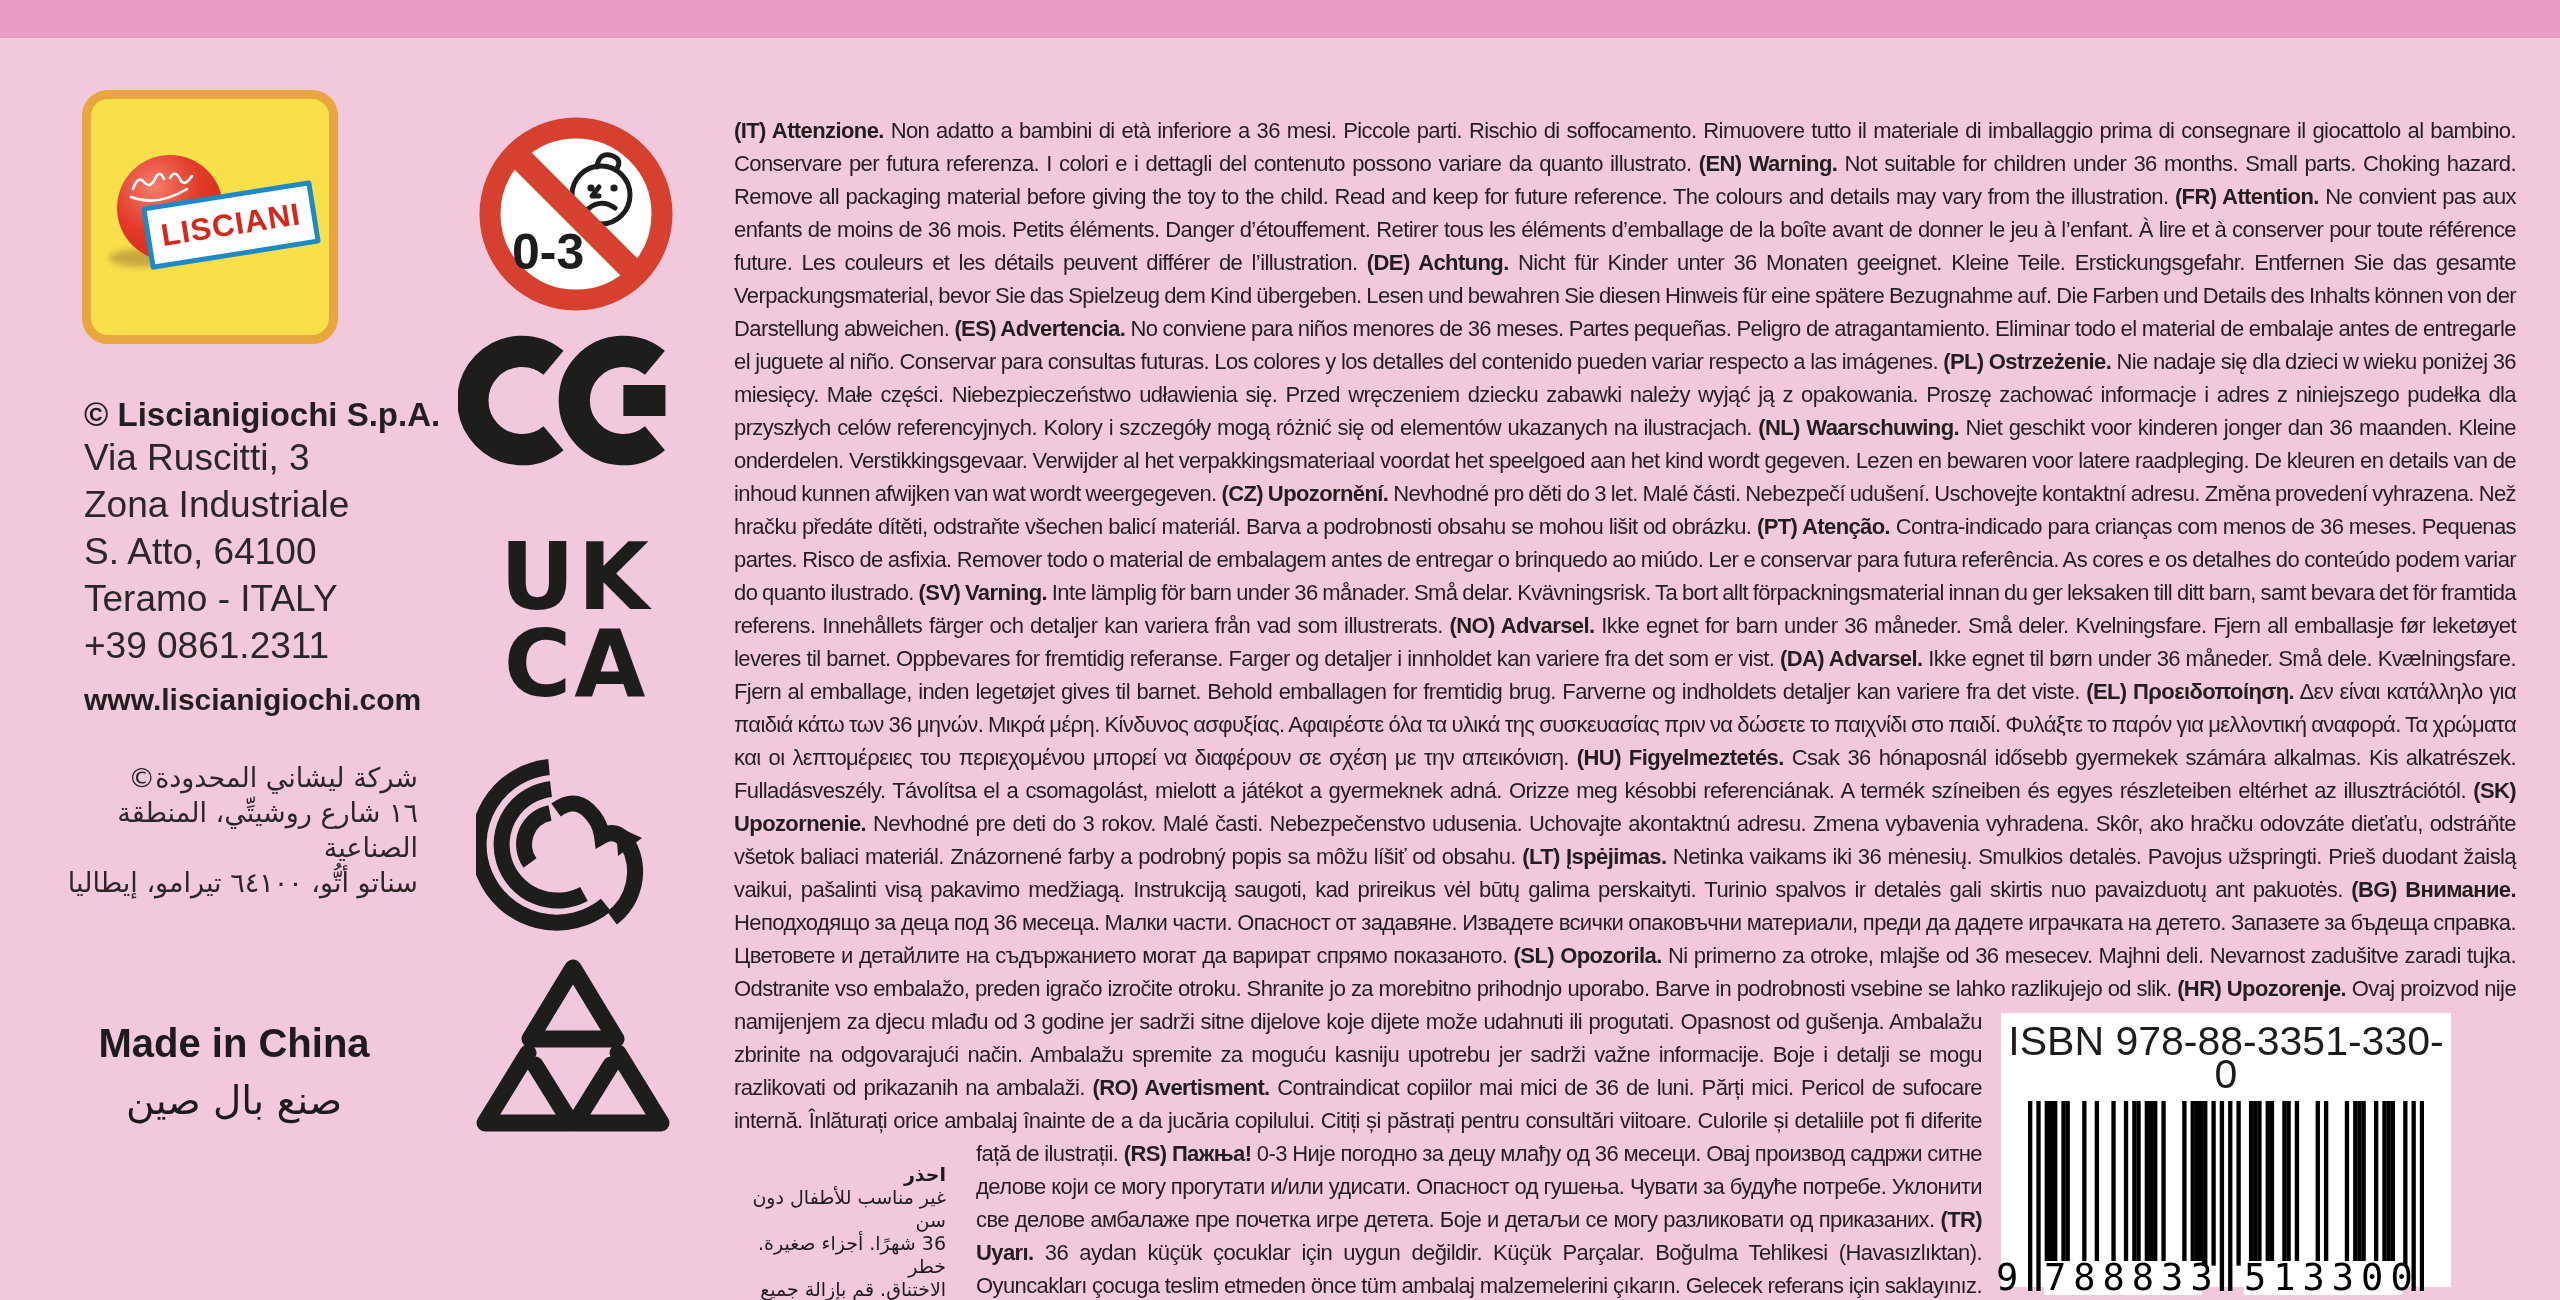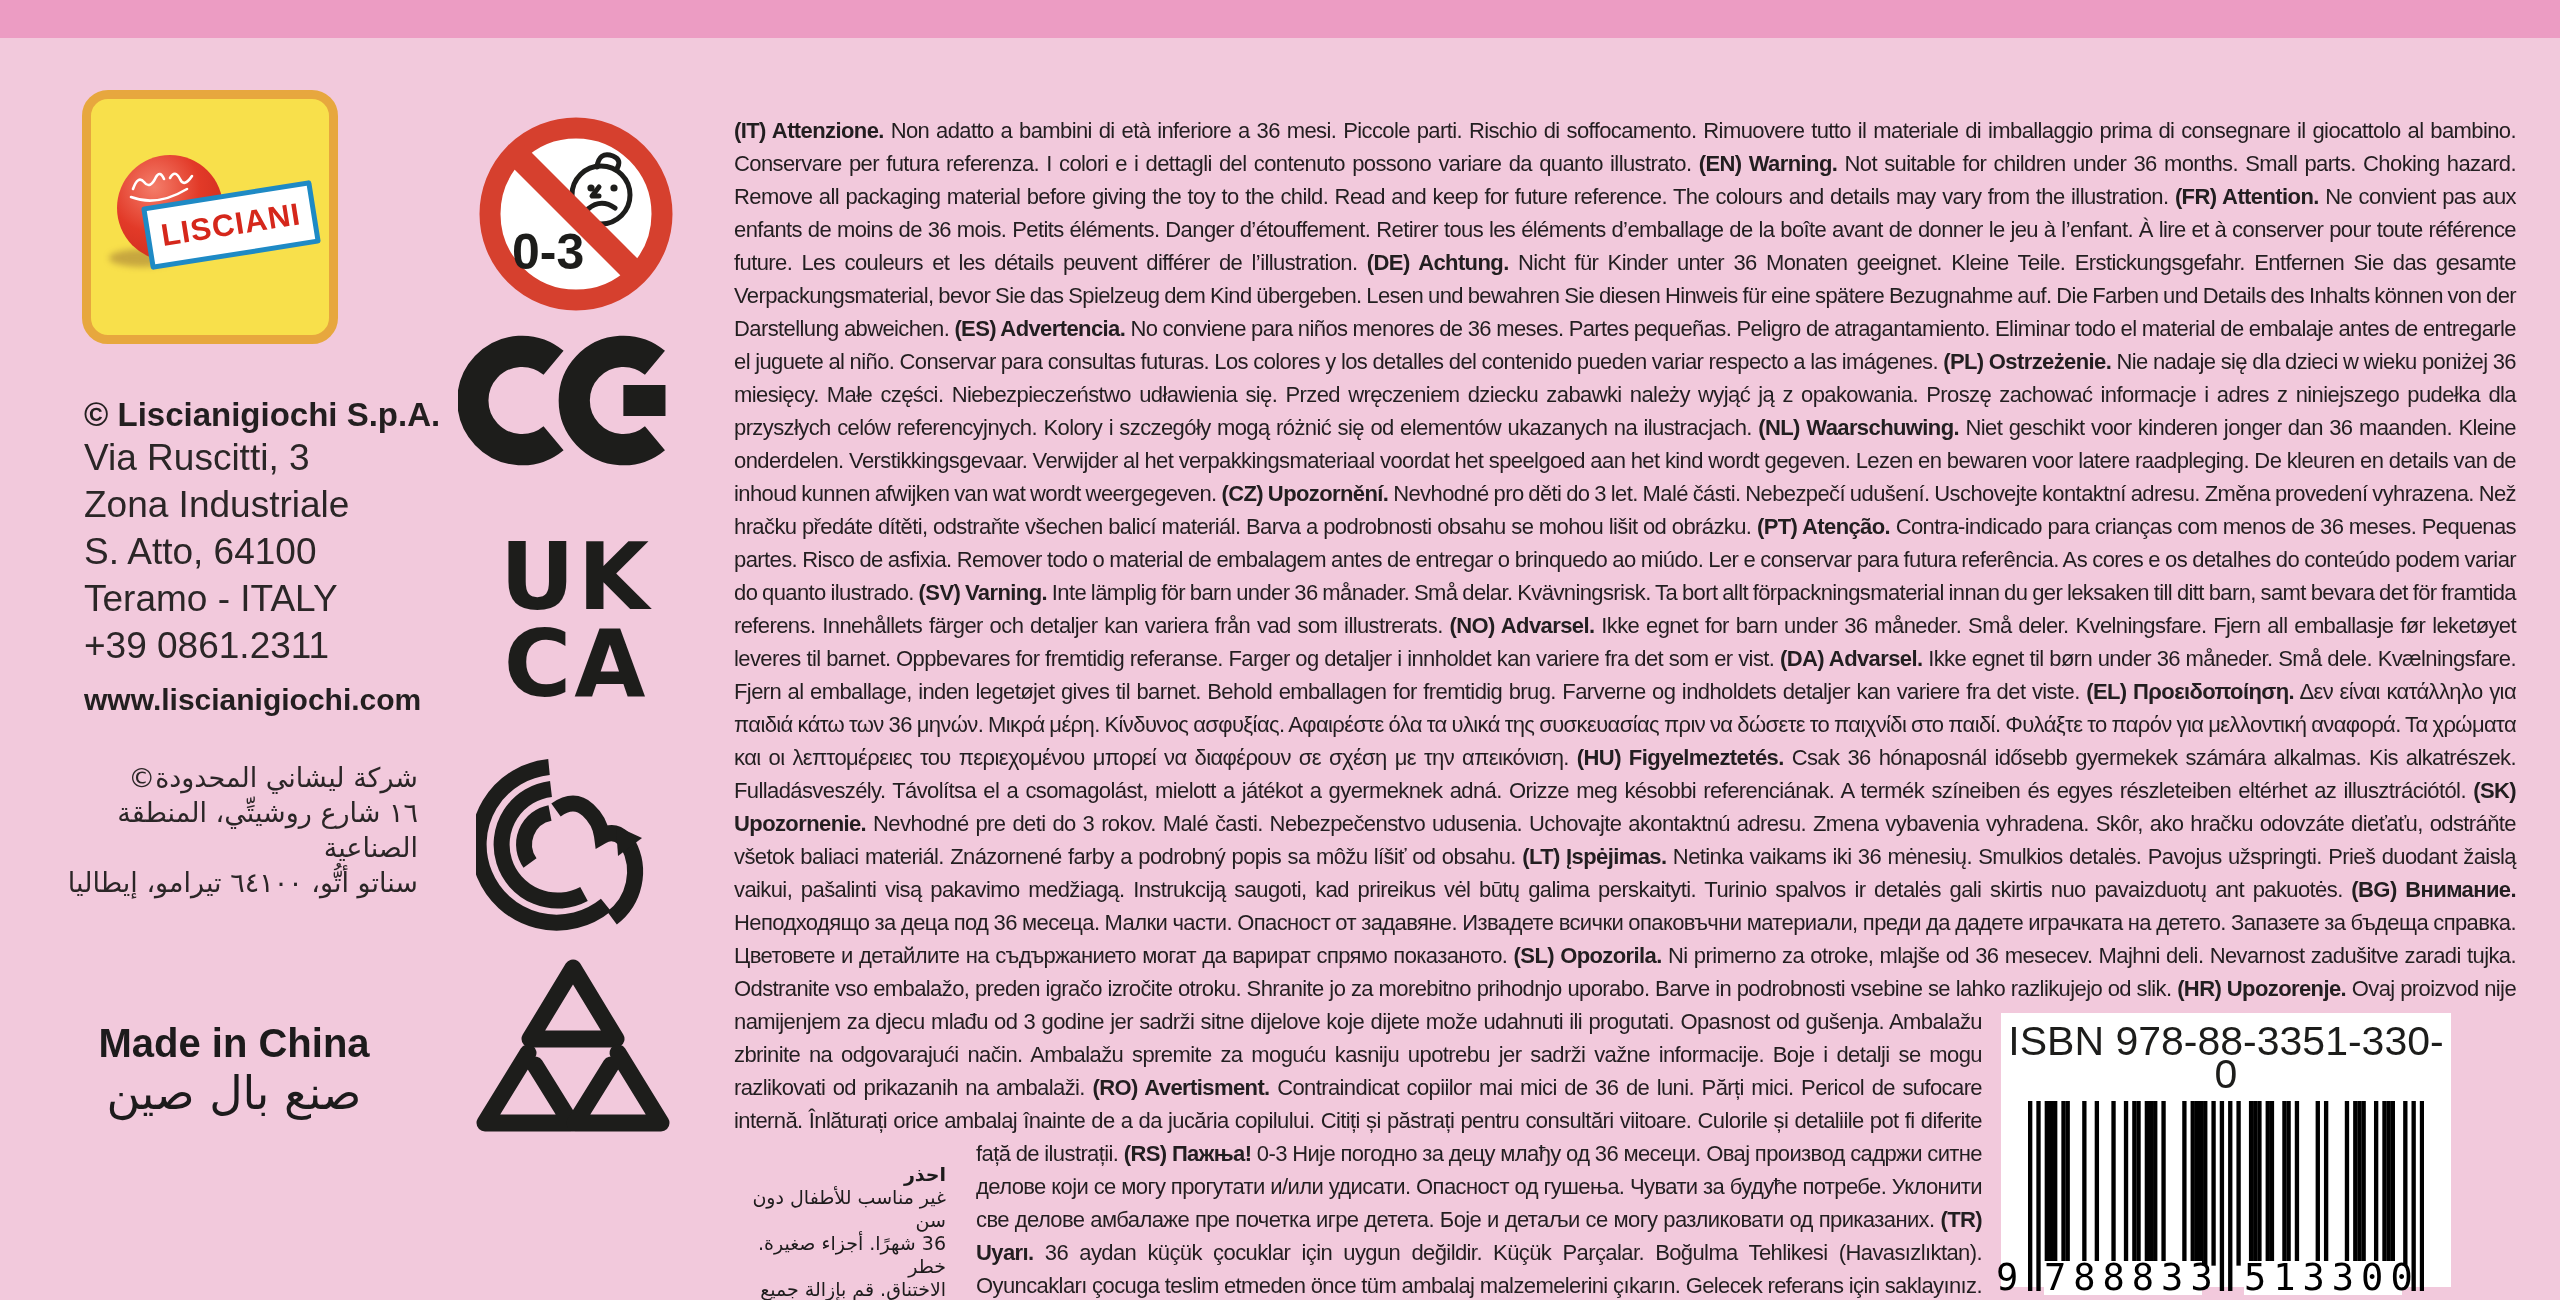"صنع بال صين" .made-in-ar { font-size: 46px -> 39px; margin-top: none -> 12px }
